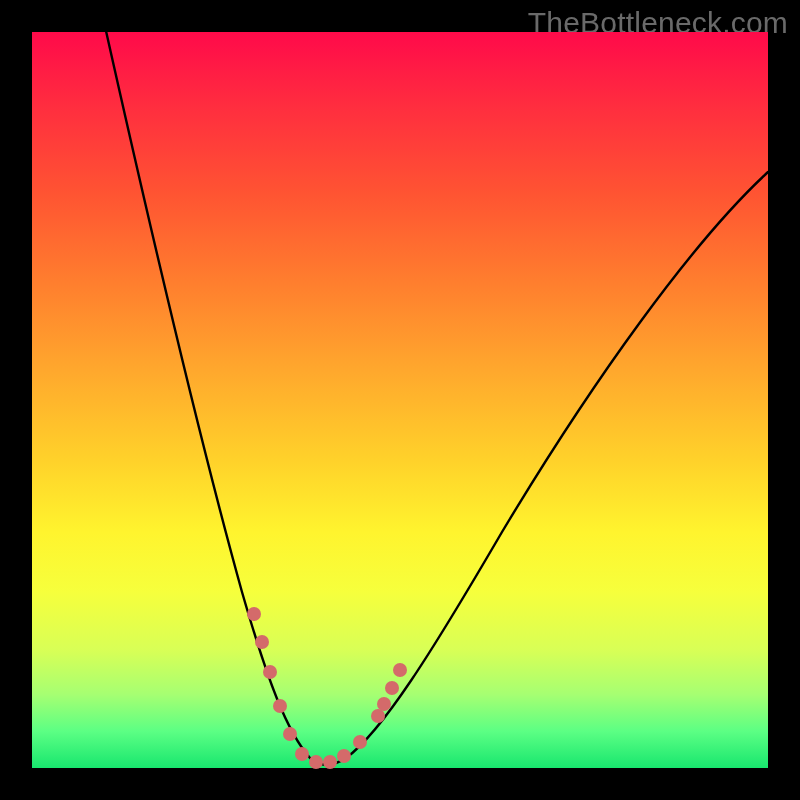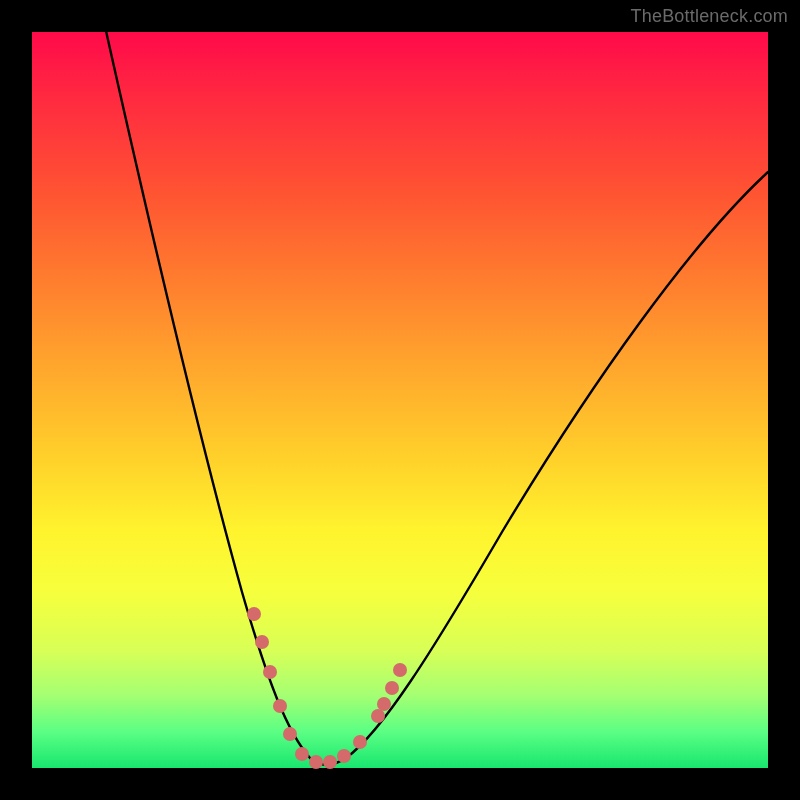"TheBottleneck.com" .watermark { font-size: 18px -> 30px }
